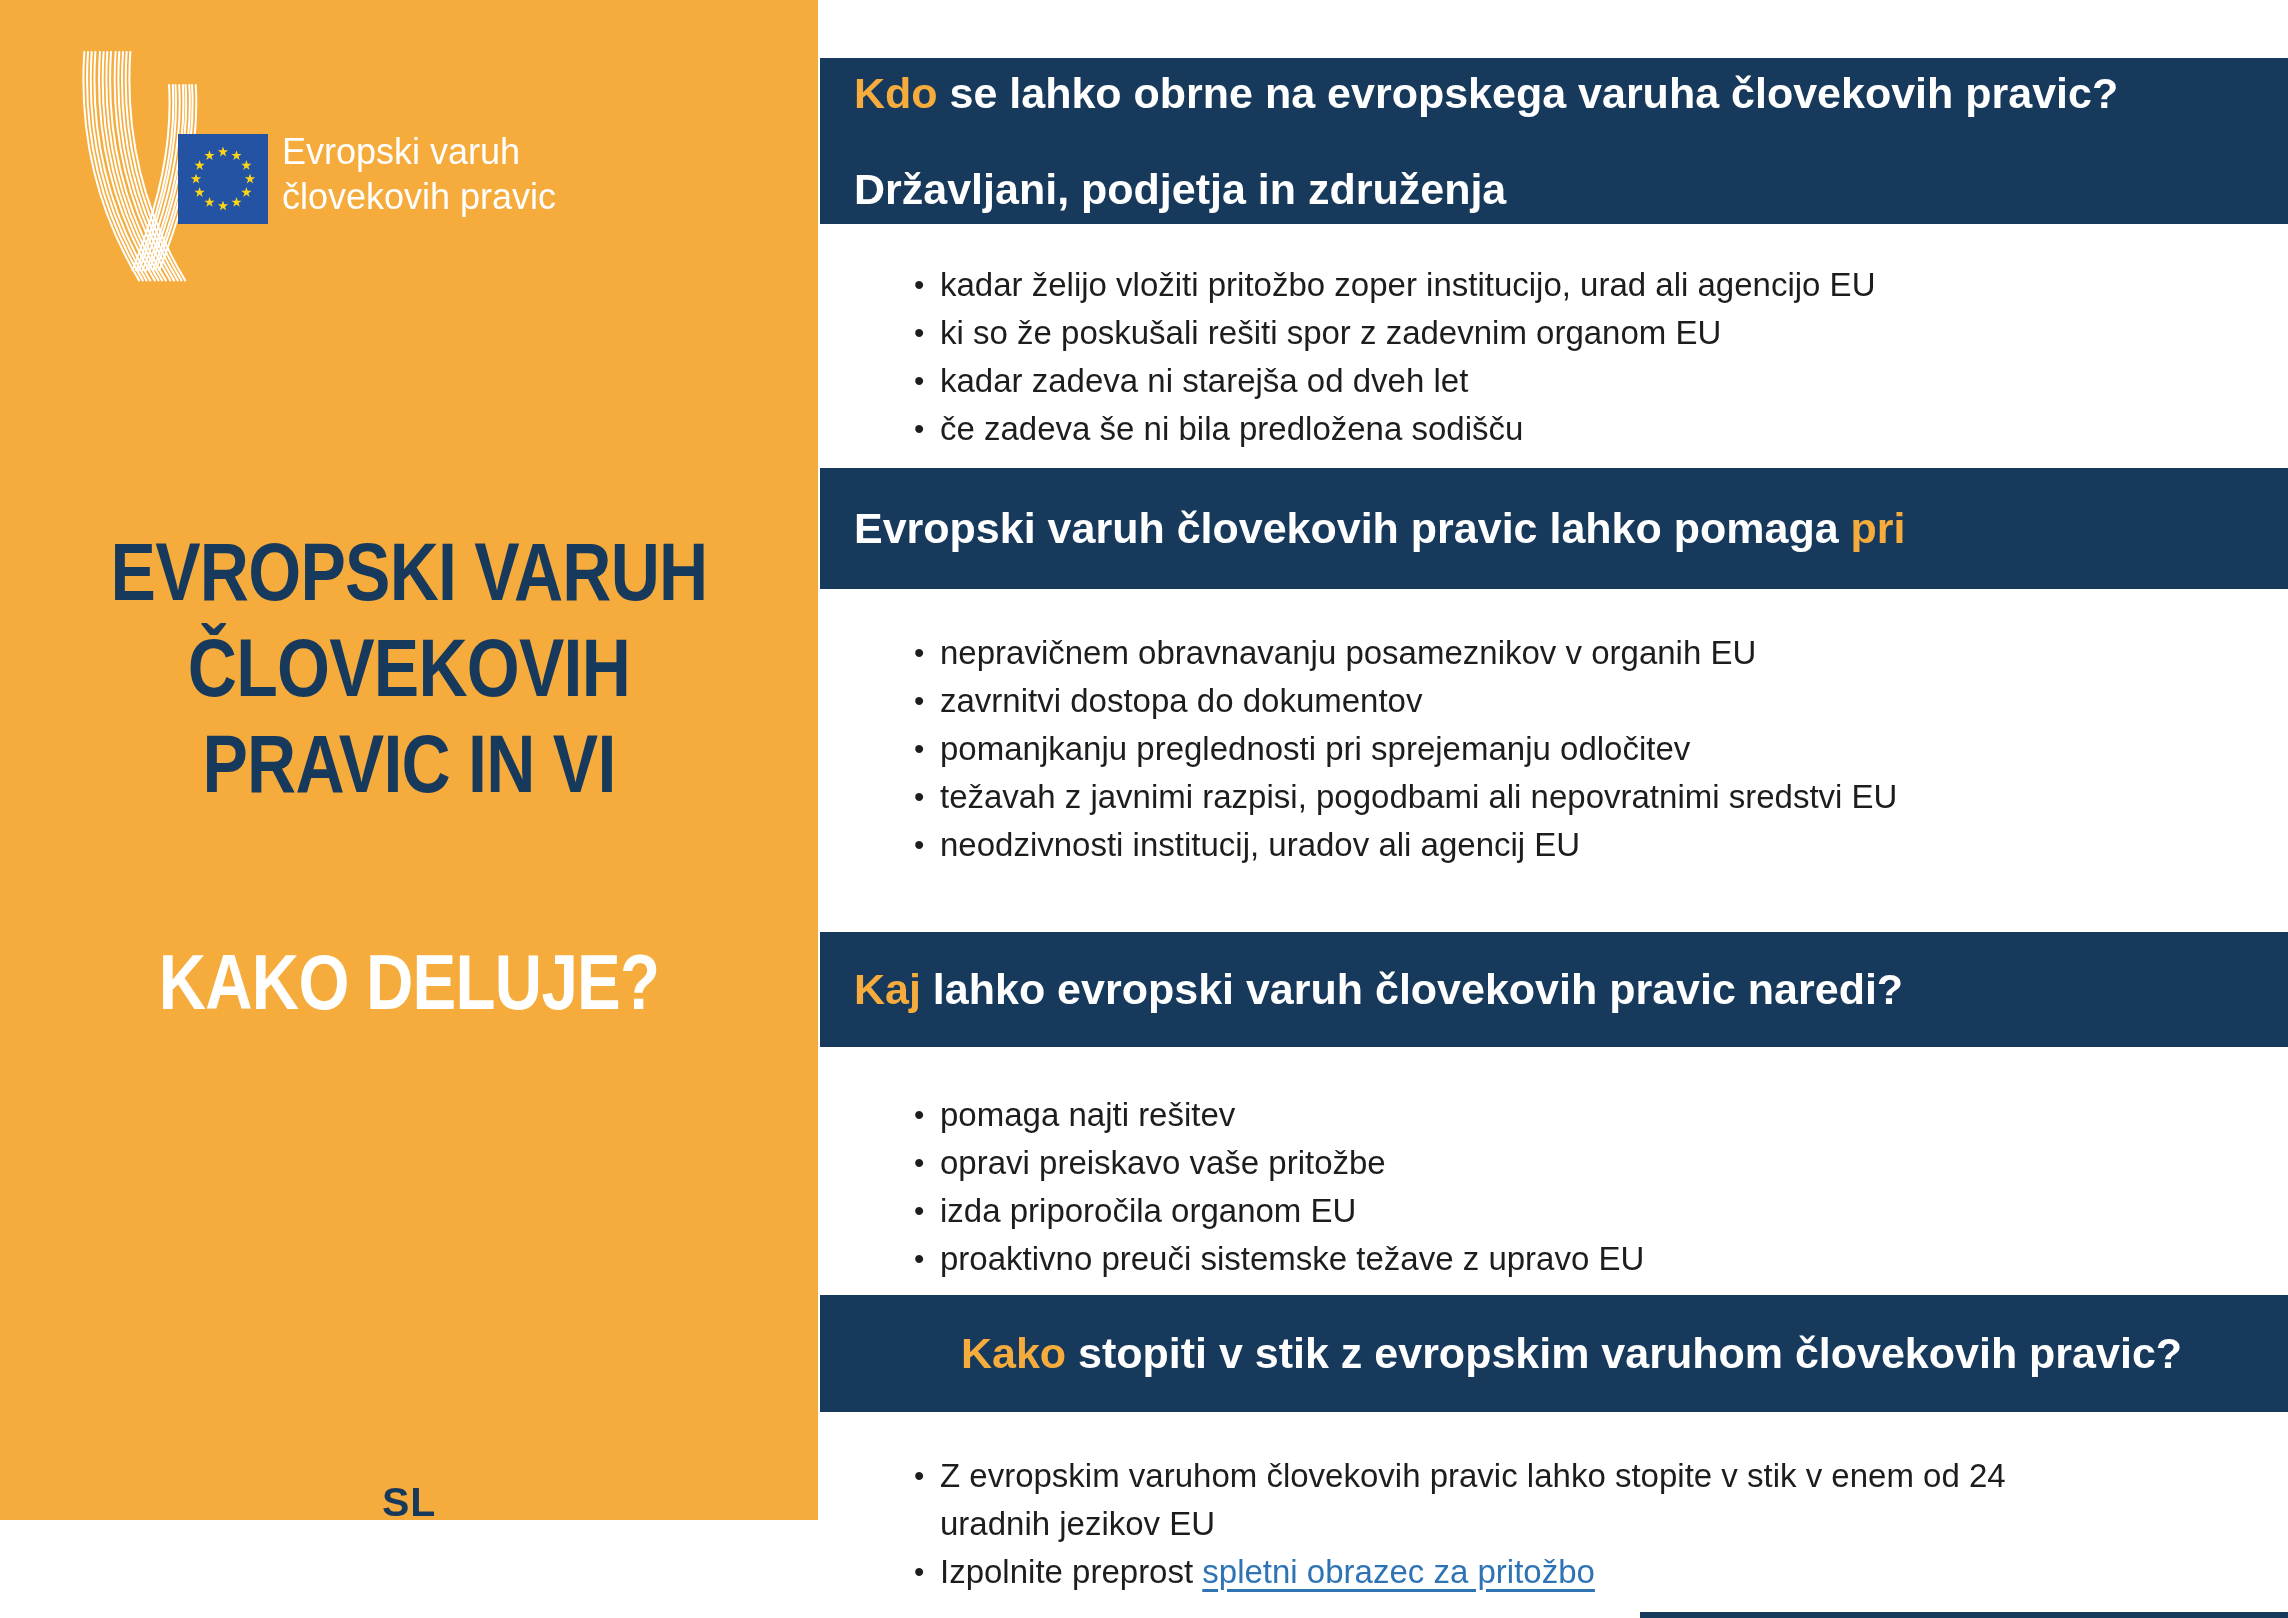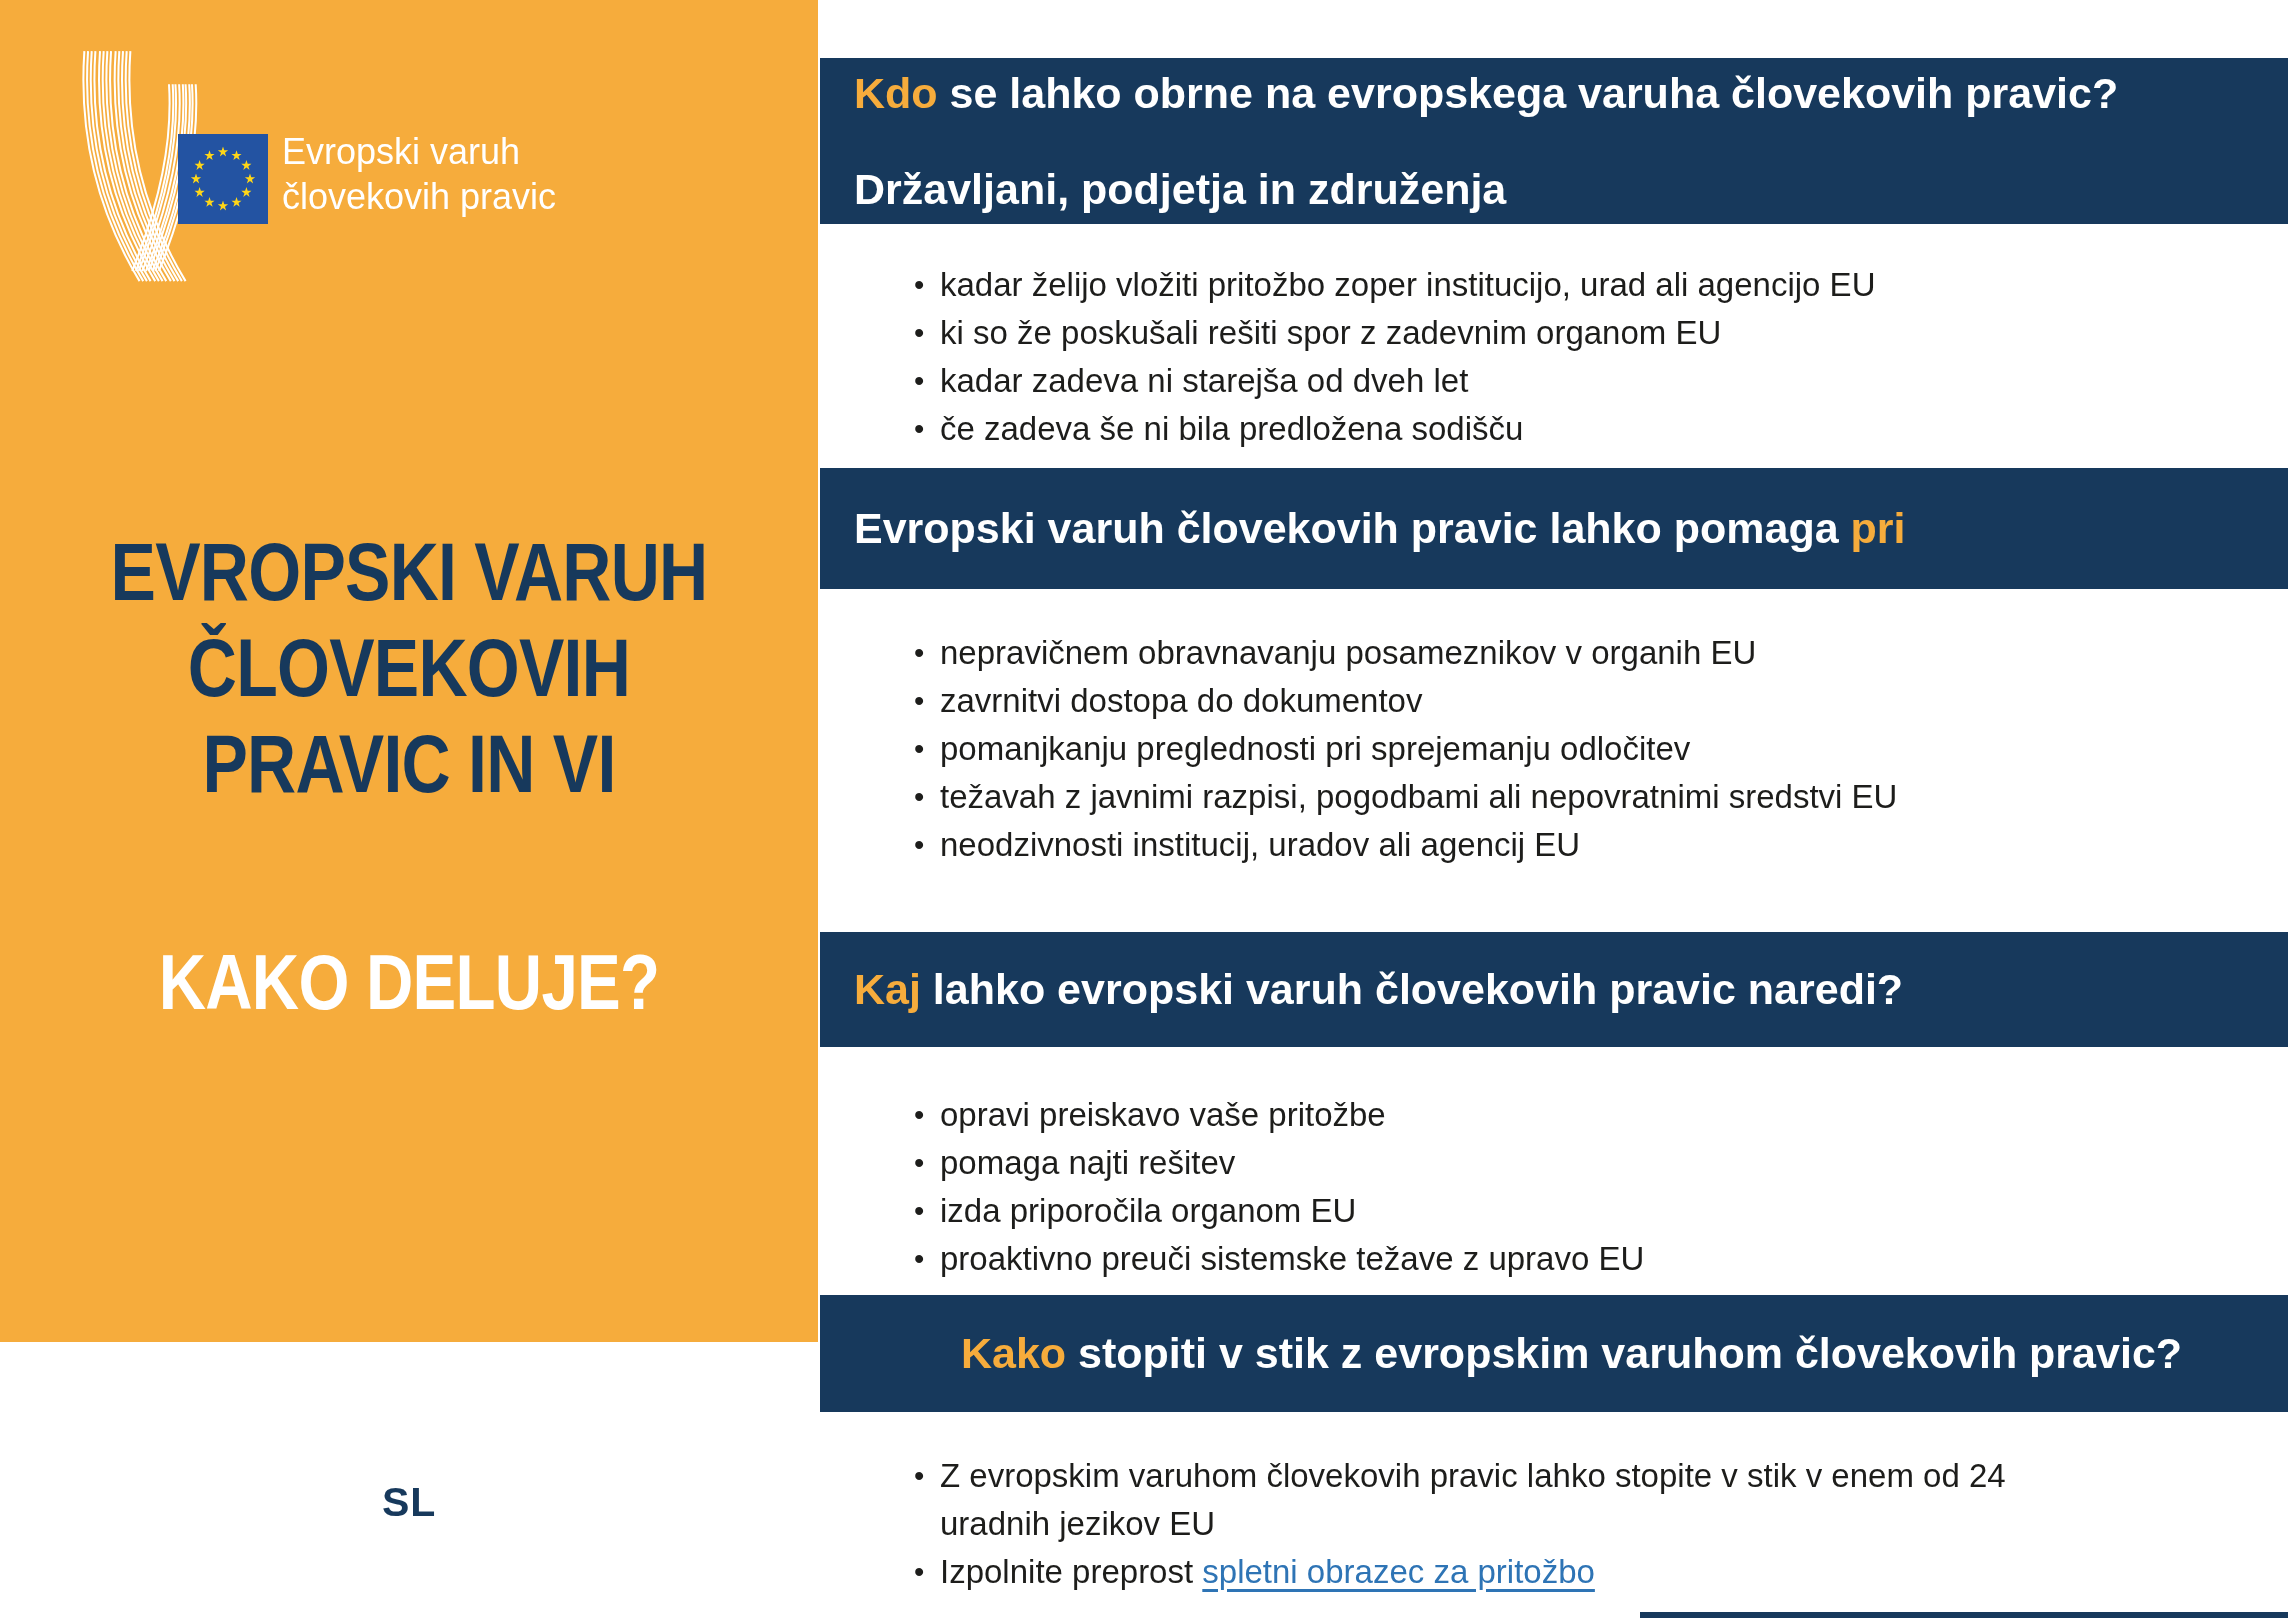"Evropski varuh" .sidebar { height: 1342px -> 1520px }
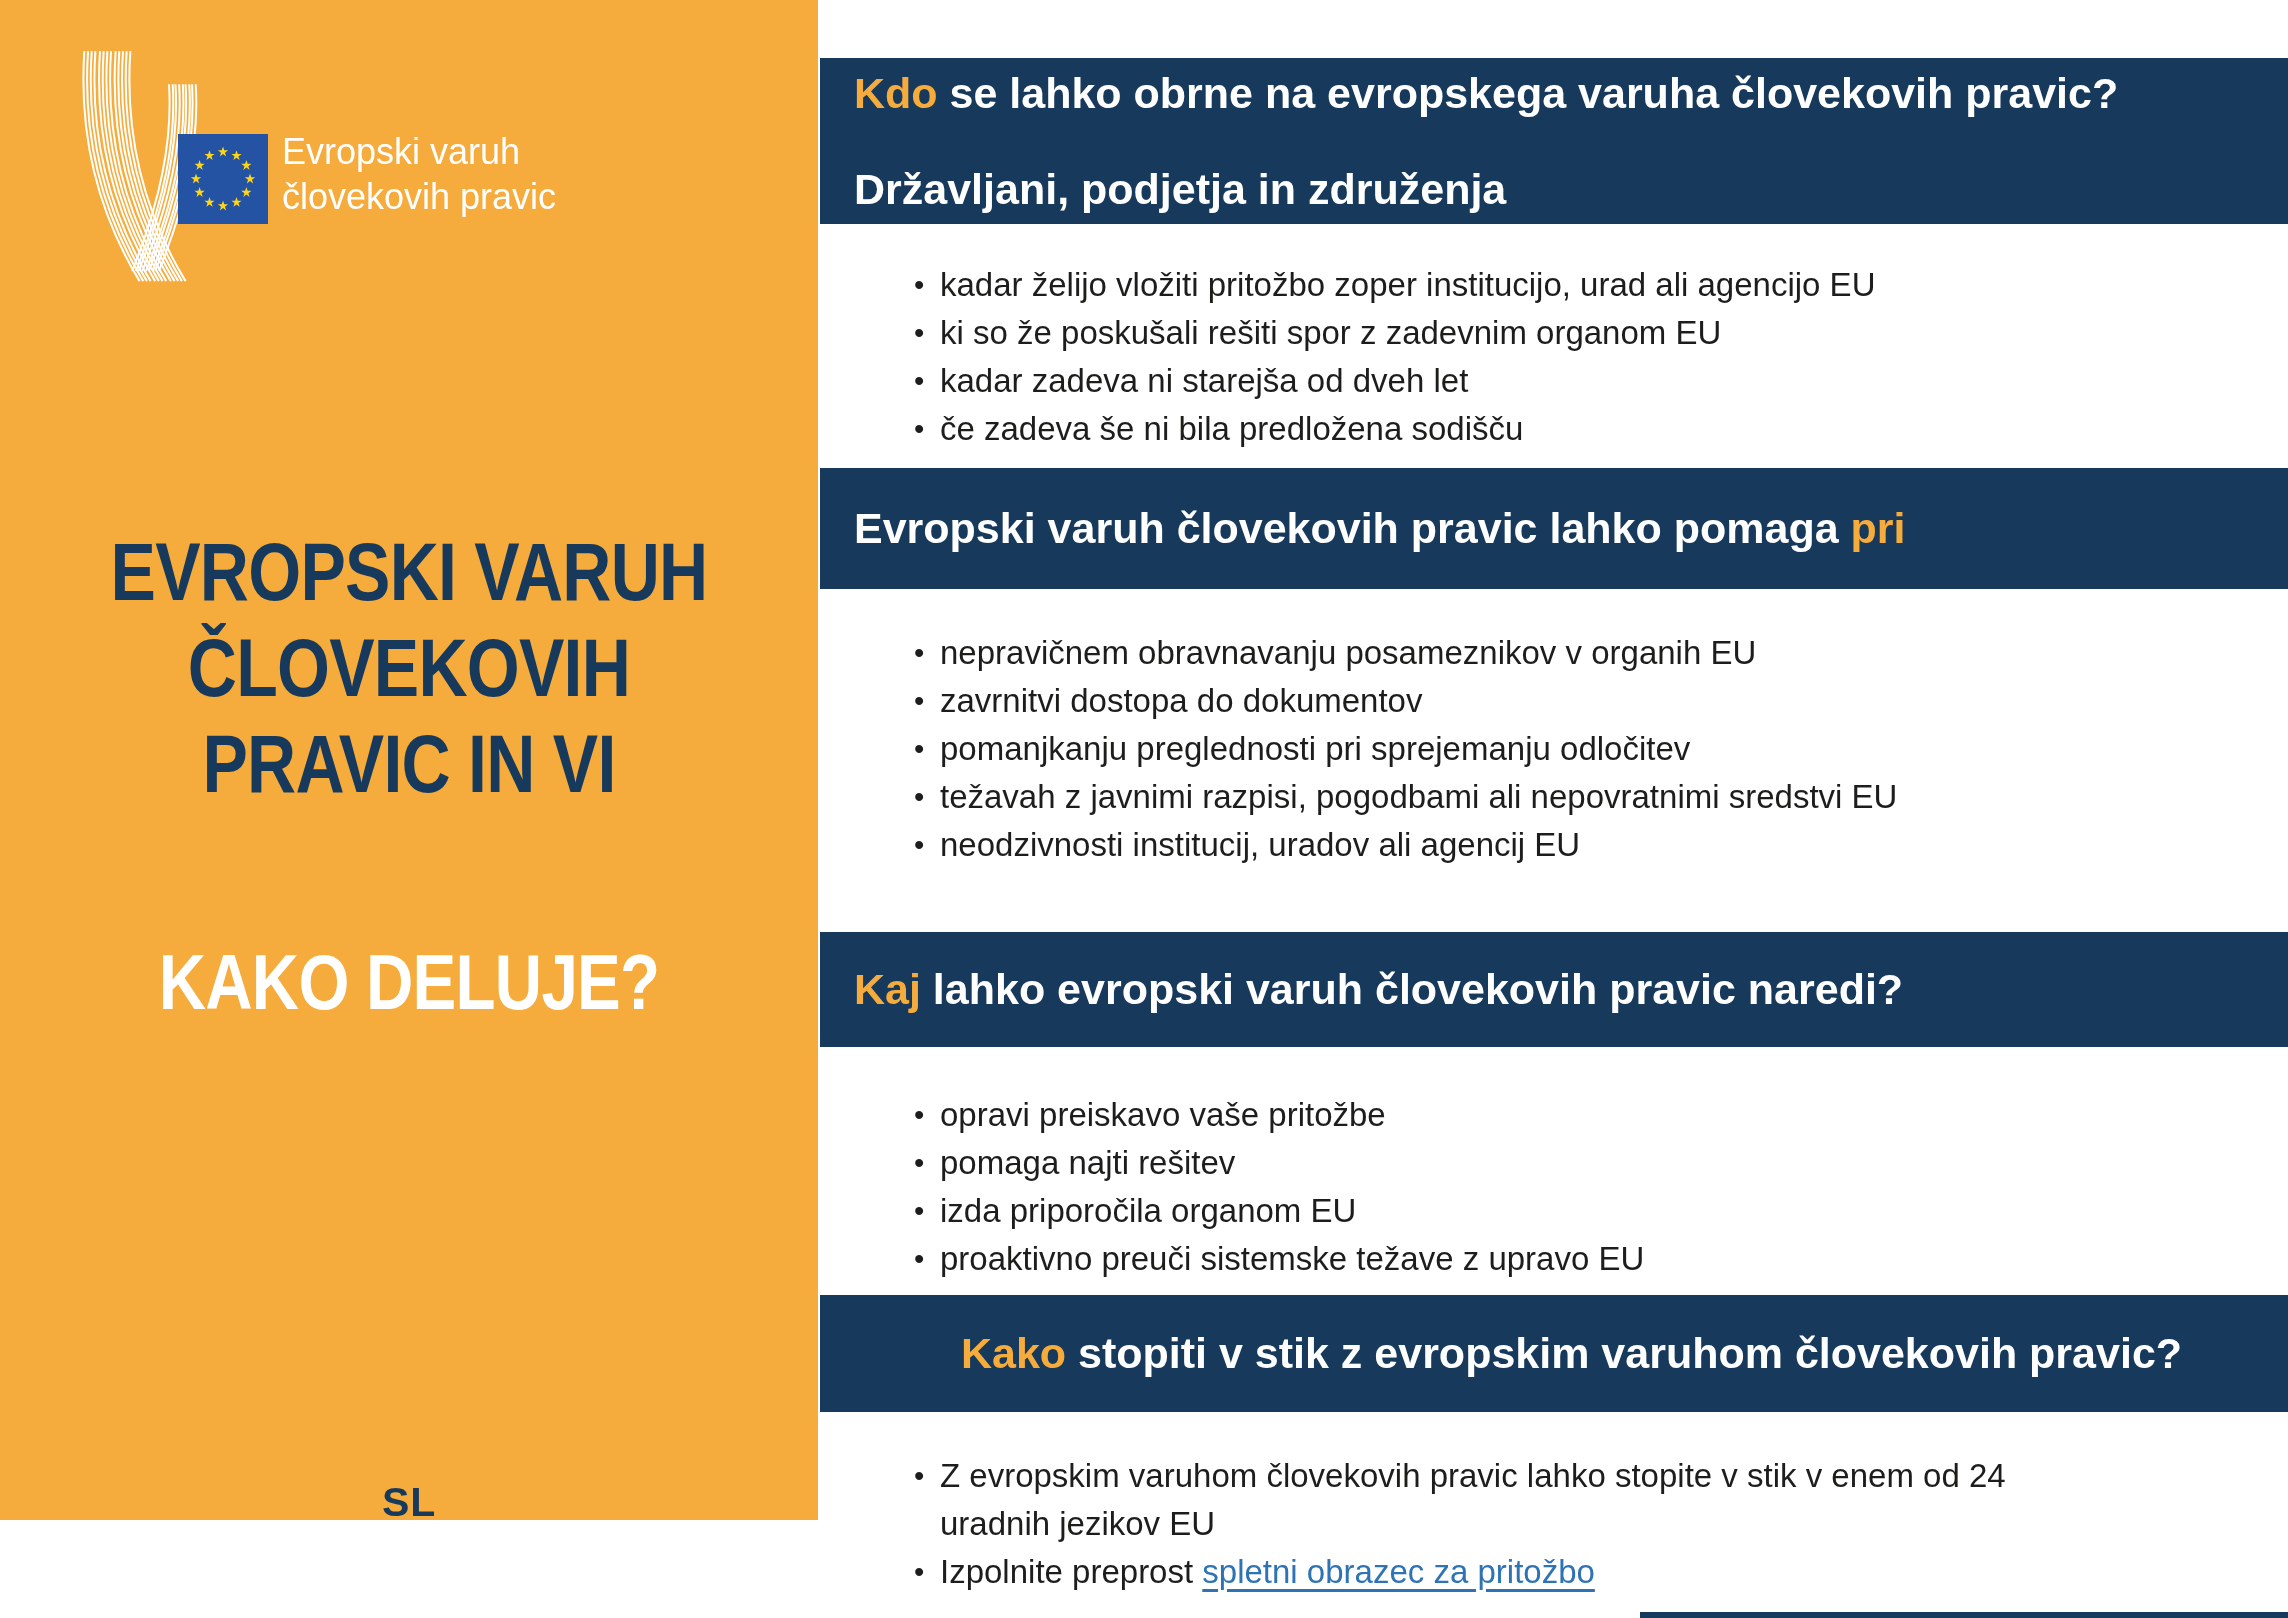"opravi preiskavo vaše pritožbe" li { order: before "pomaga najti rešitev" -> after "pomaga najti rešitev" }
